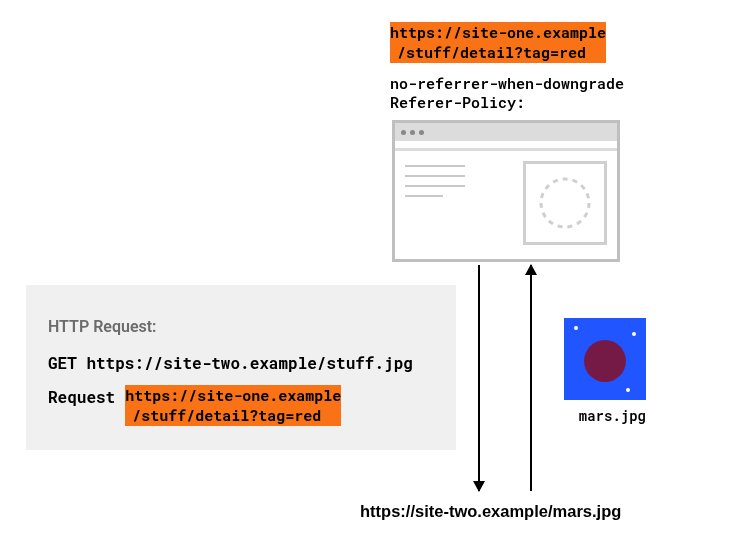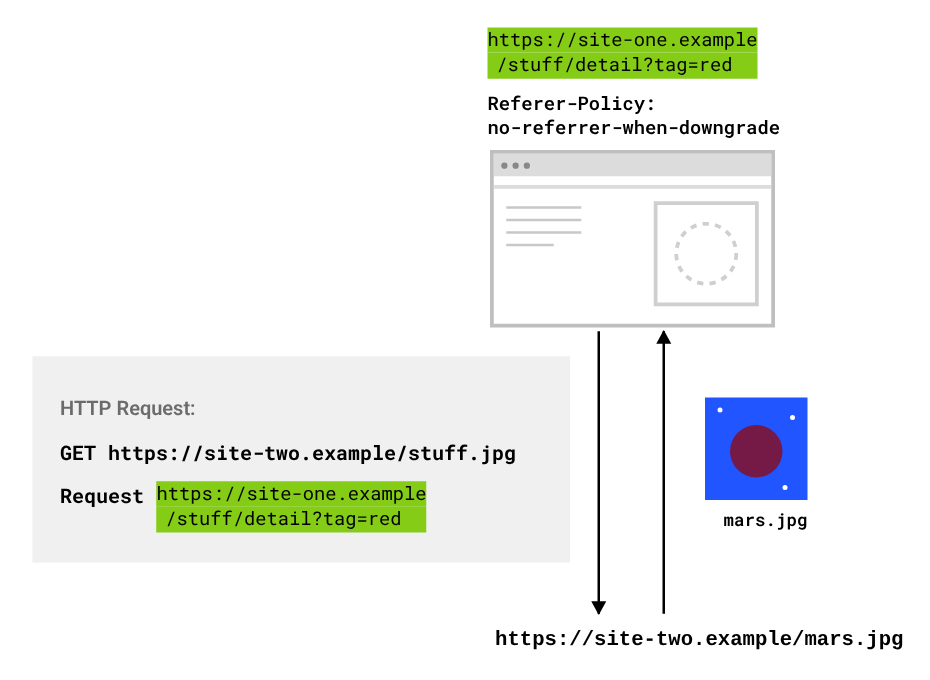"https://site-one.example" .hl { background: #84cc16 -> #f97316; font-weight: 400 -> 700 }
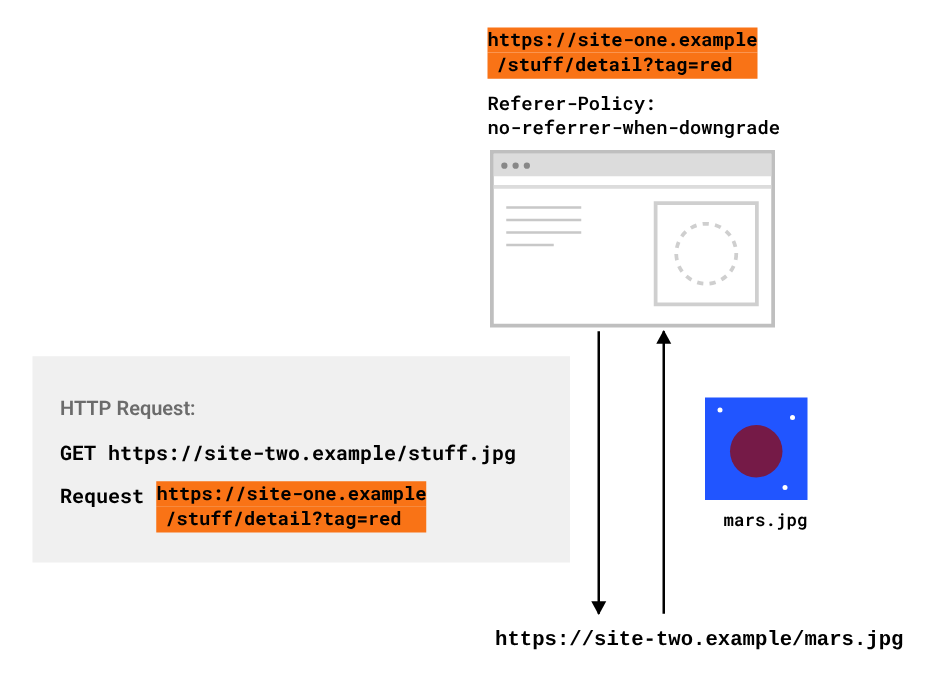"Referer-Policy:" div { order: before "no-referrer-when-downgrade" -> after "no-referrer-when-downgrade" }
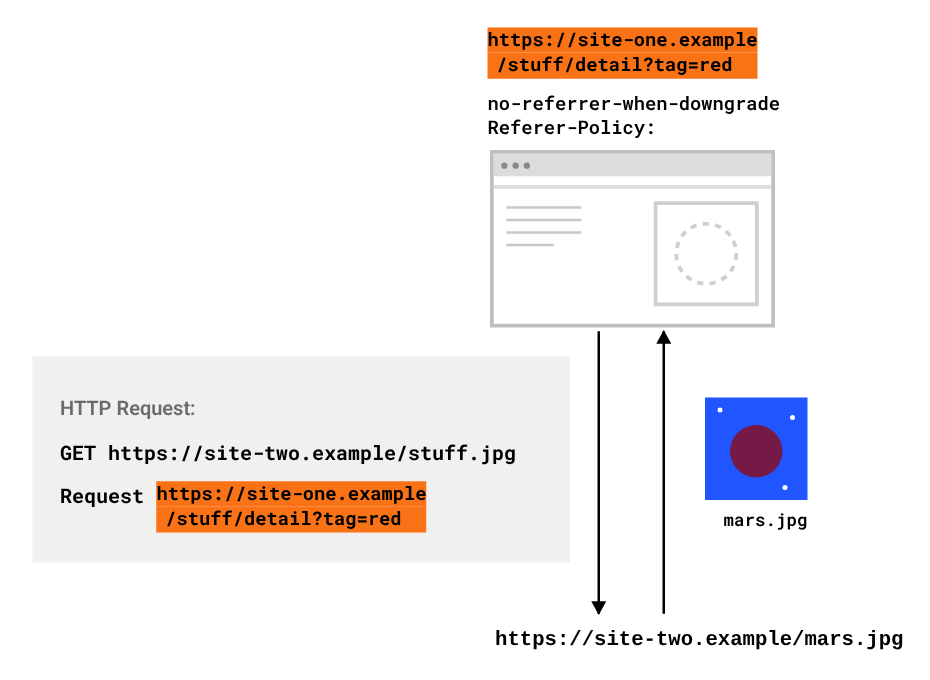"https://site-two.example/mars.jpg" .bottom-url { font-family: Liberation Mono, monospace -> Liberation Sans, sans-serif; margin-left: 36px -> none }
